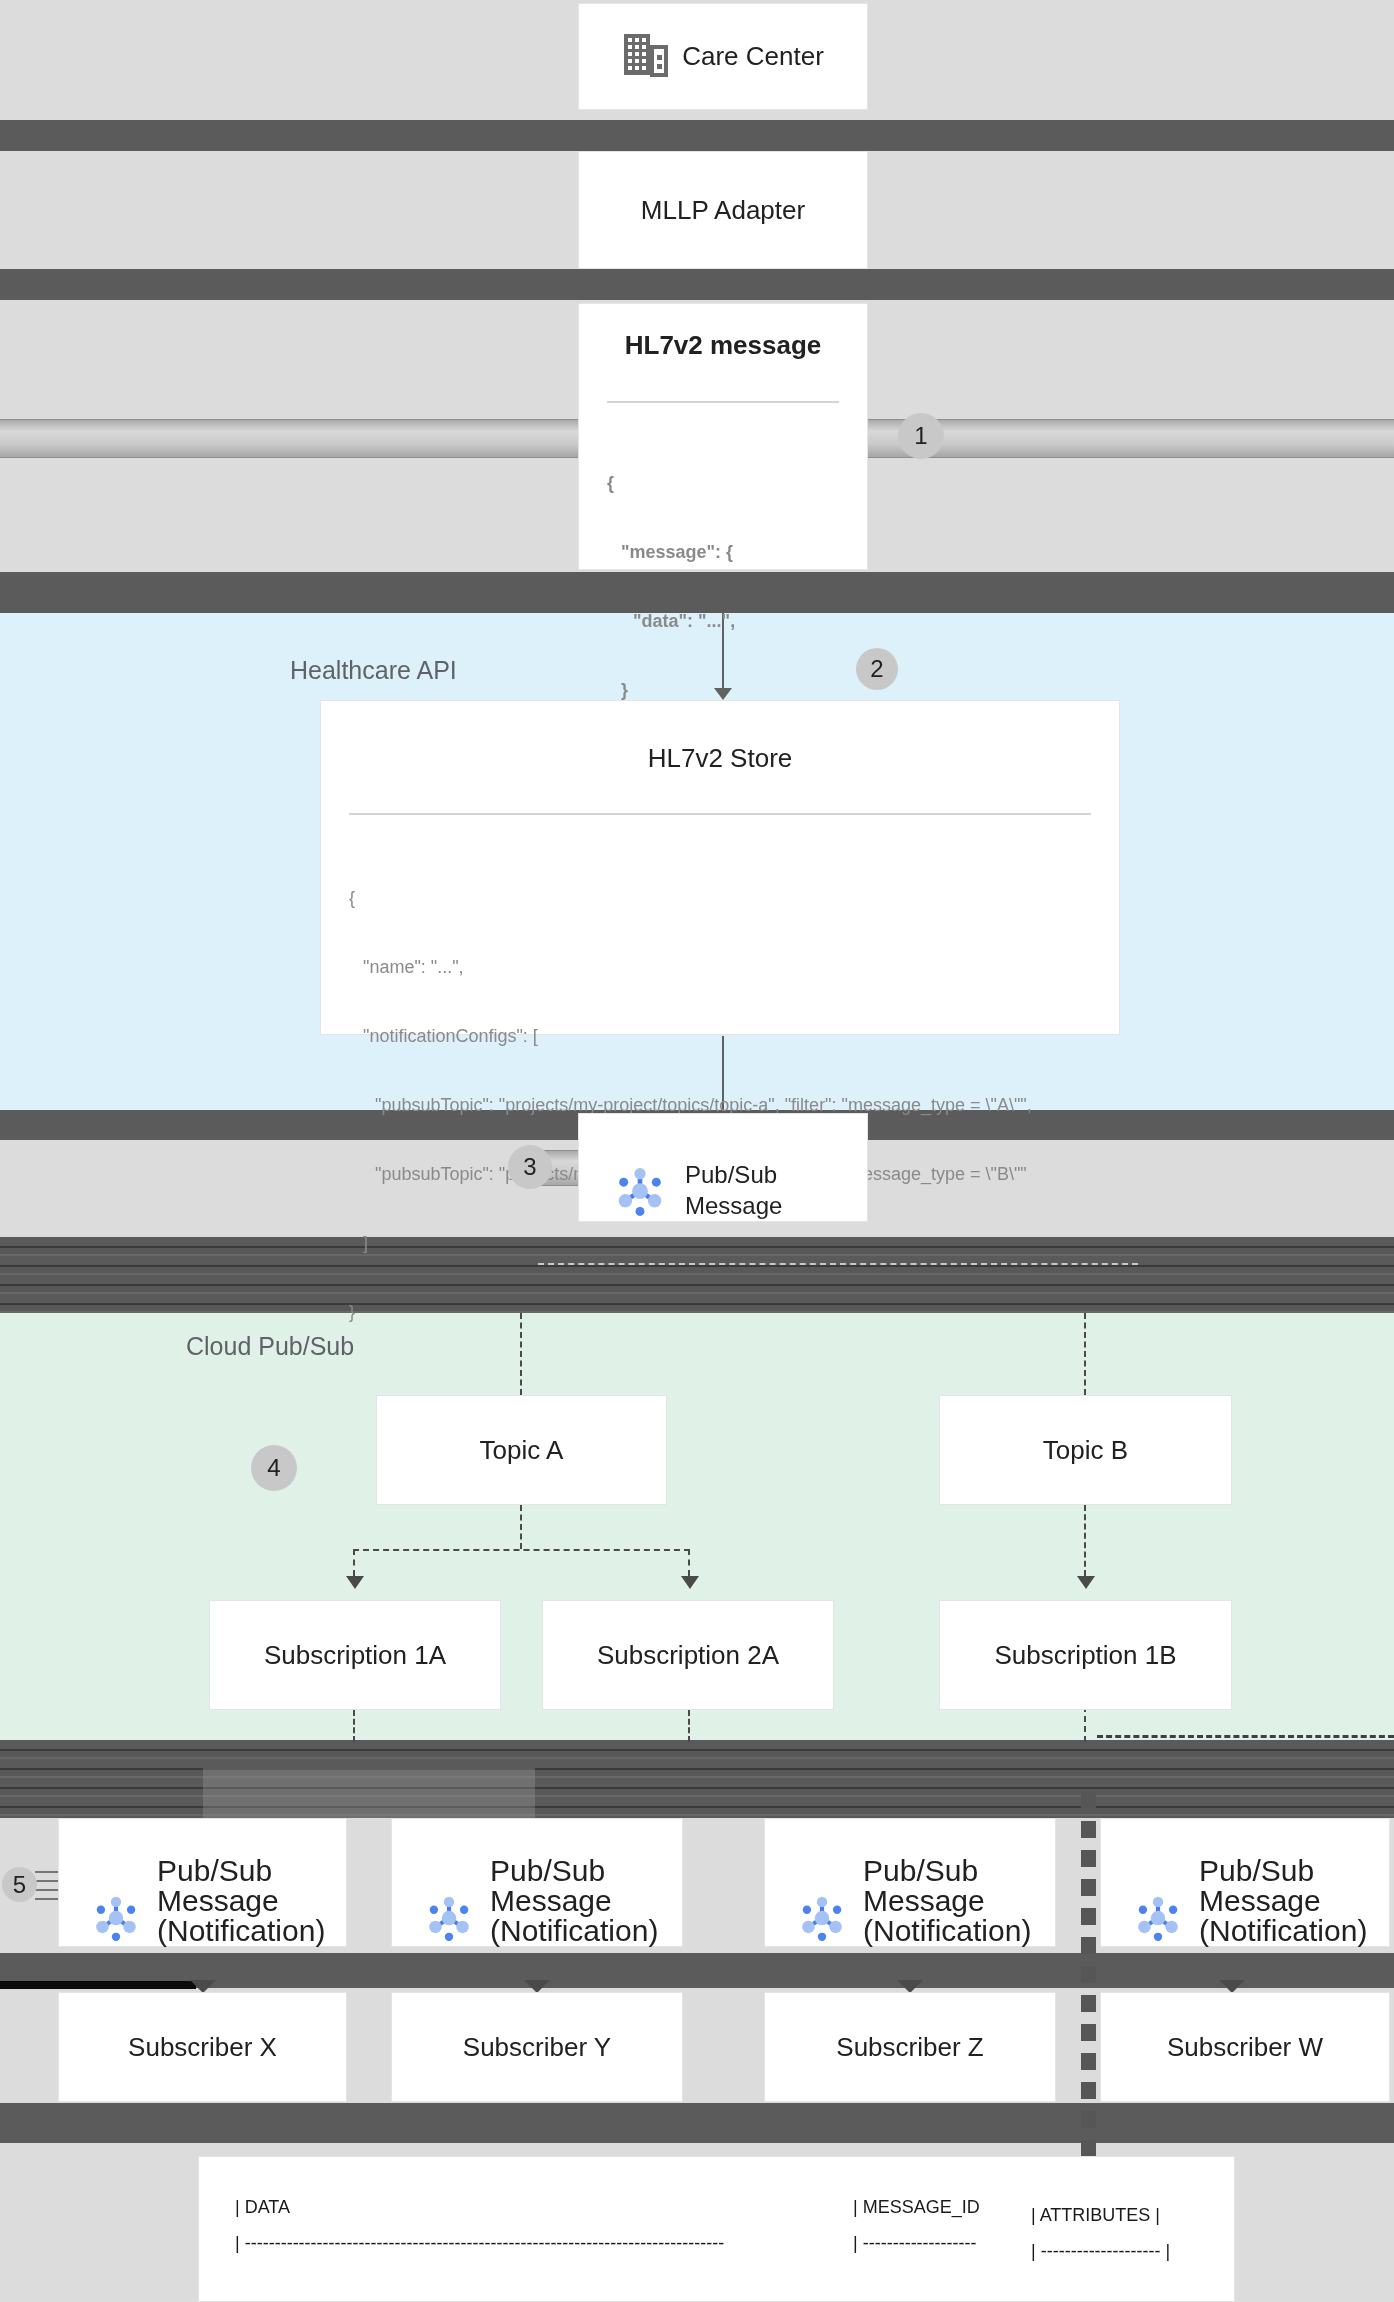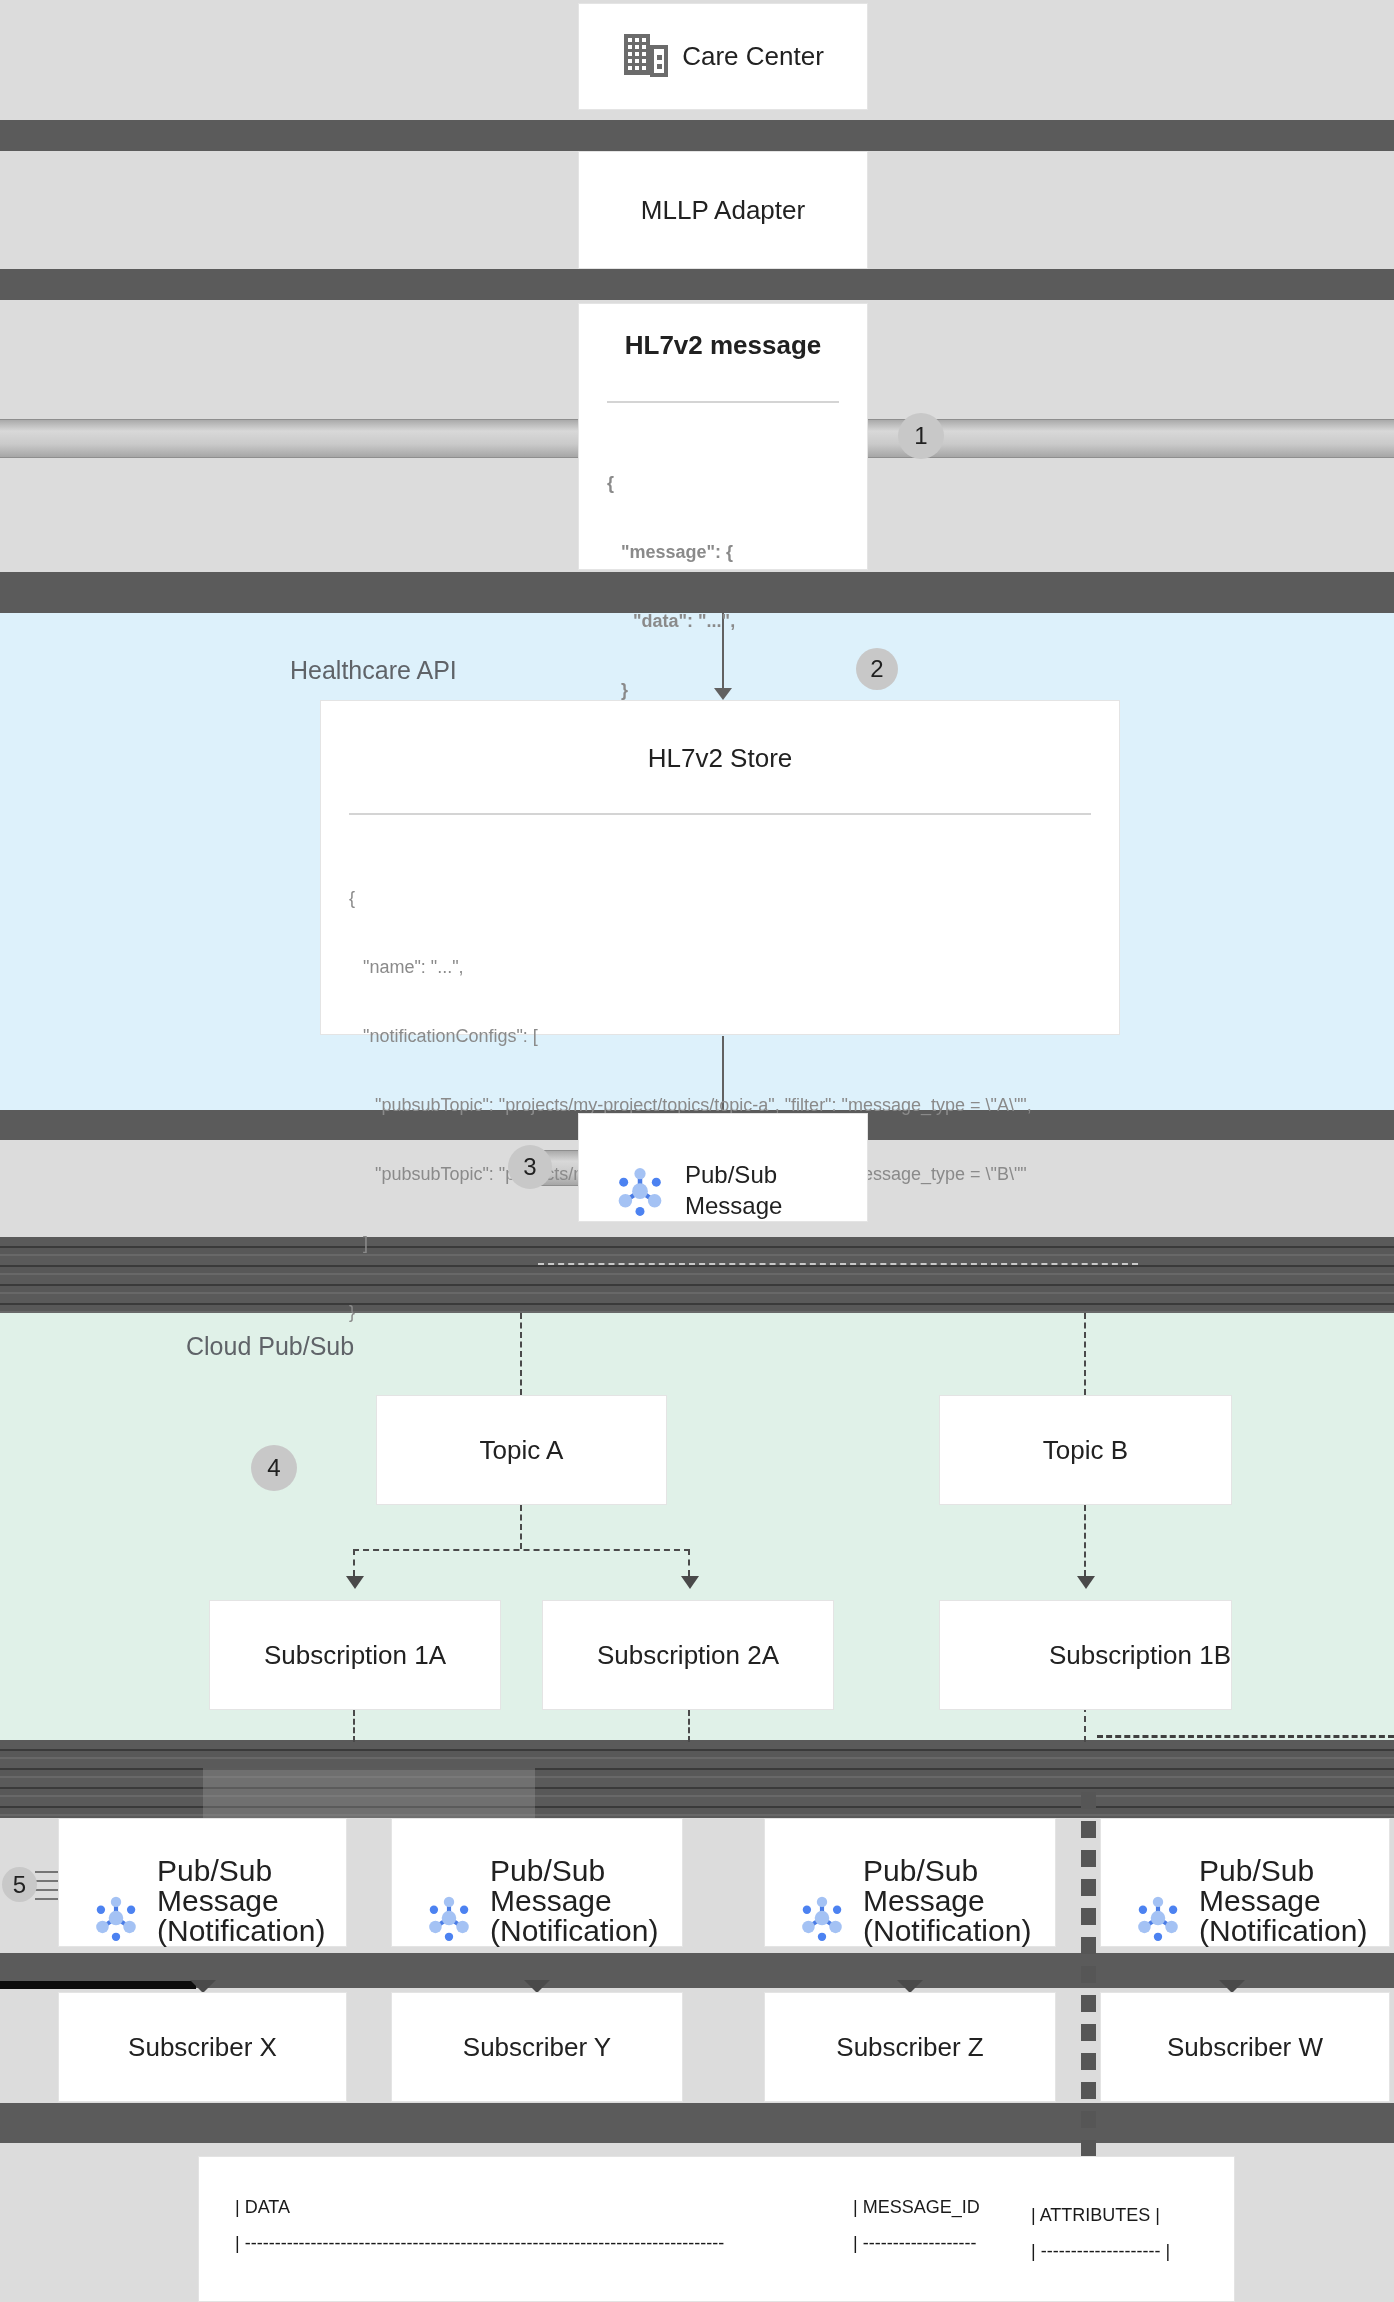"Subscription 1B" div.node { justify-content: flex-end -> none }
